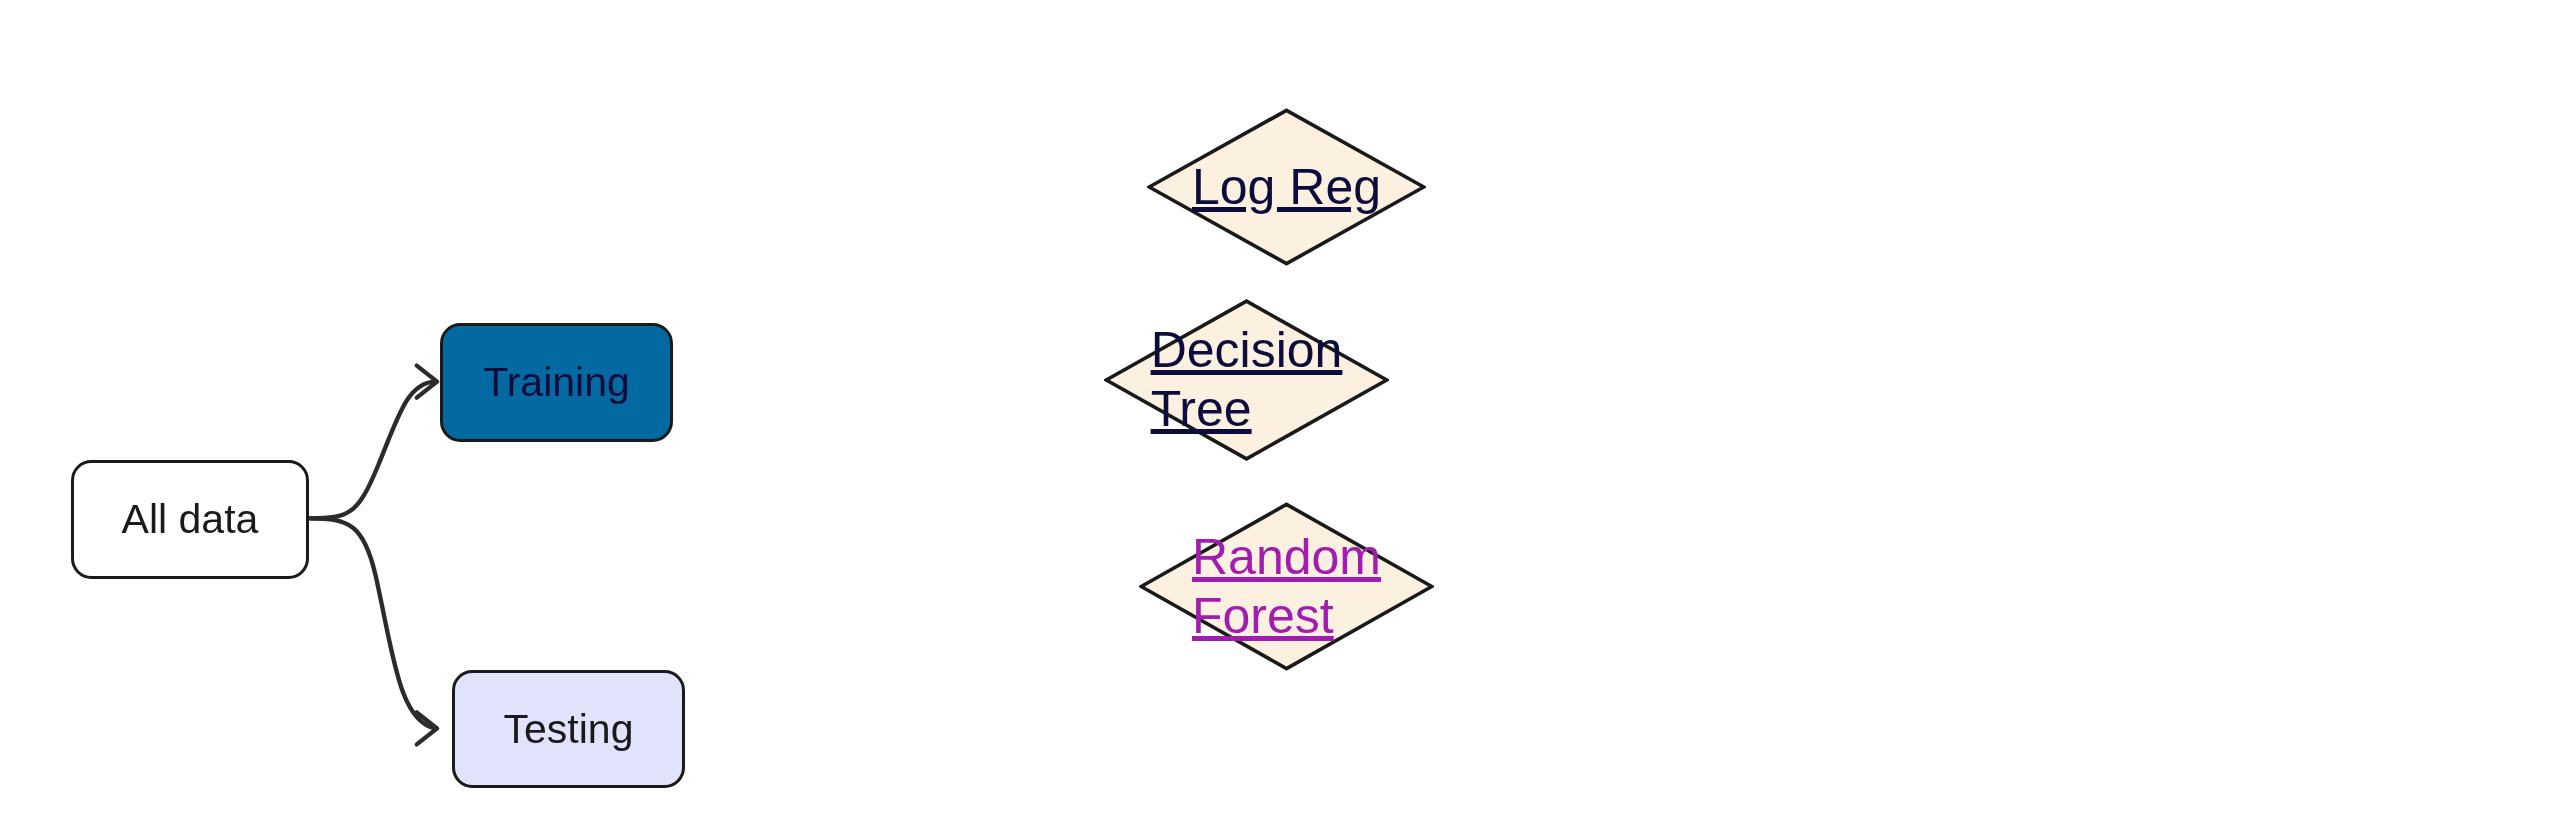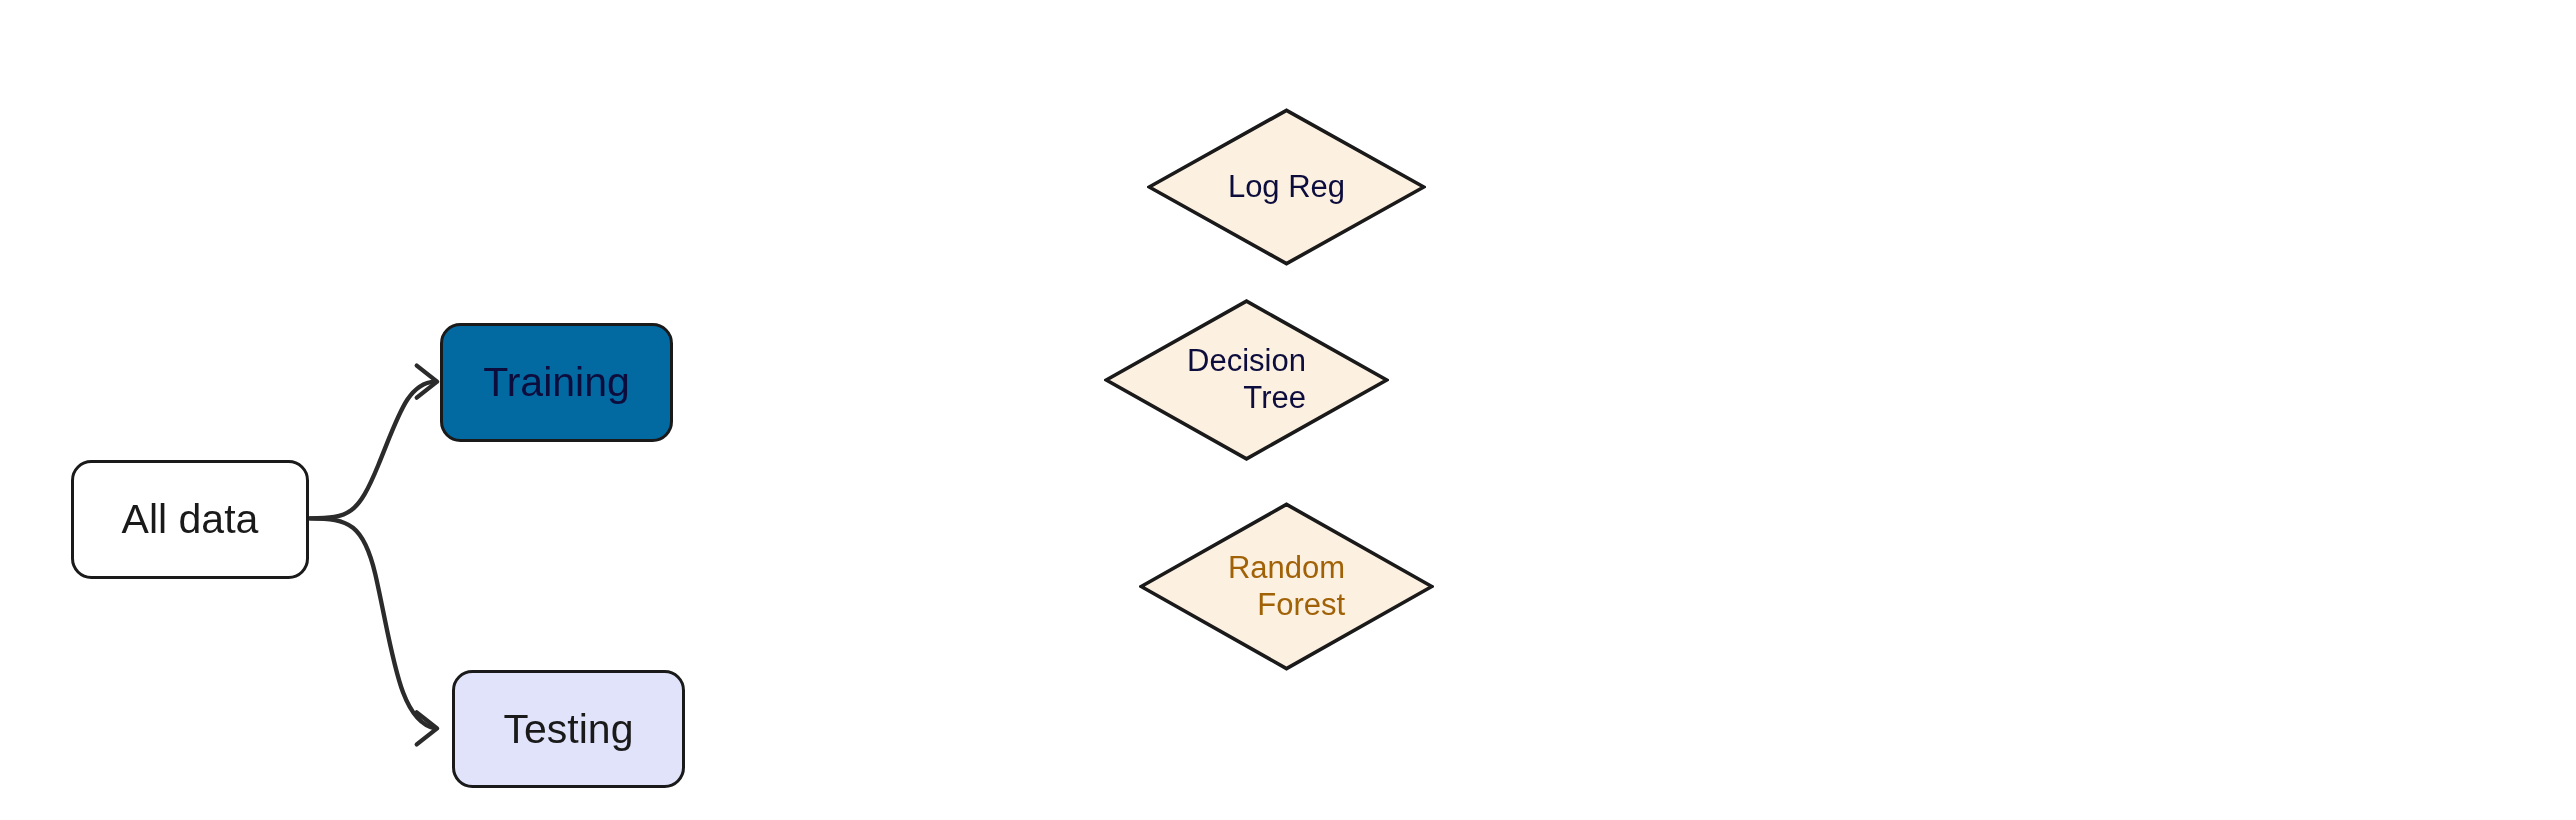"Log Reg" .diamond-label { font-size: 31px -> 50px; text-align: right -> left; text-decoration: none -> underline }
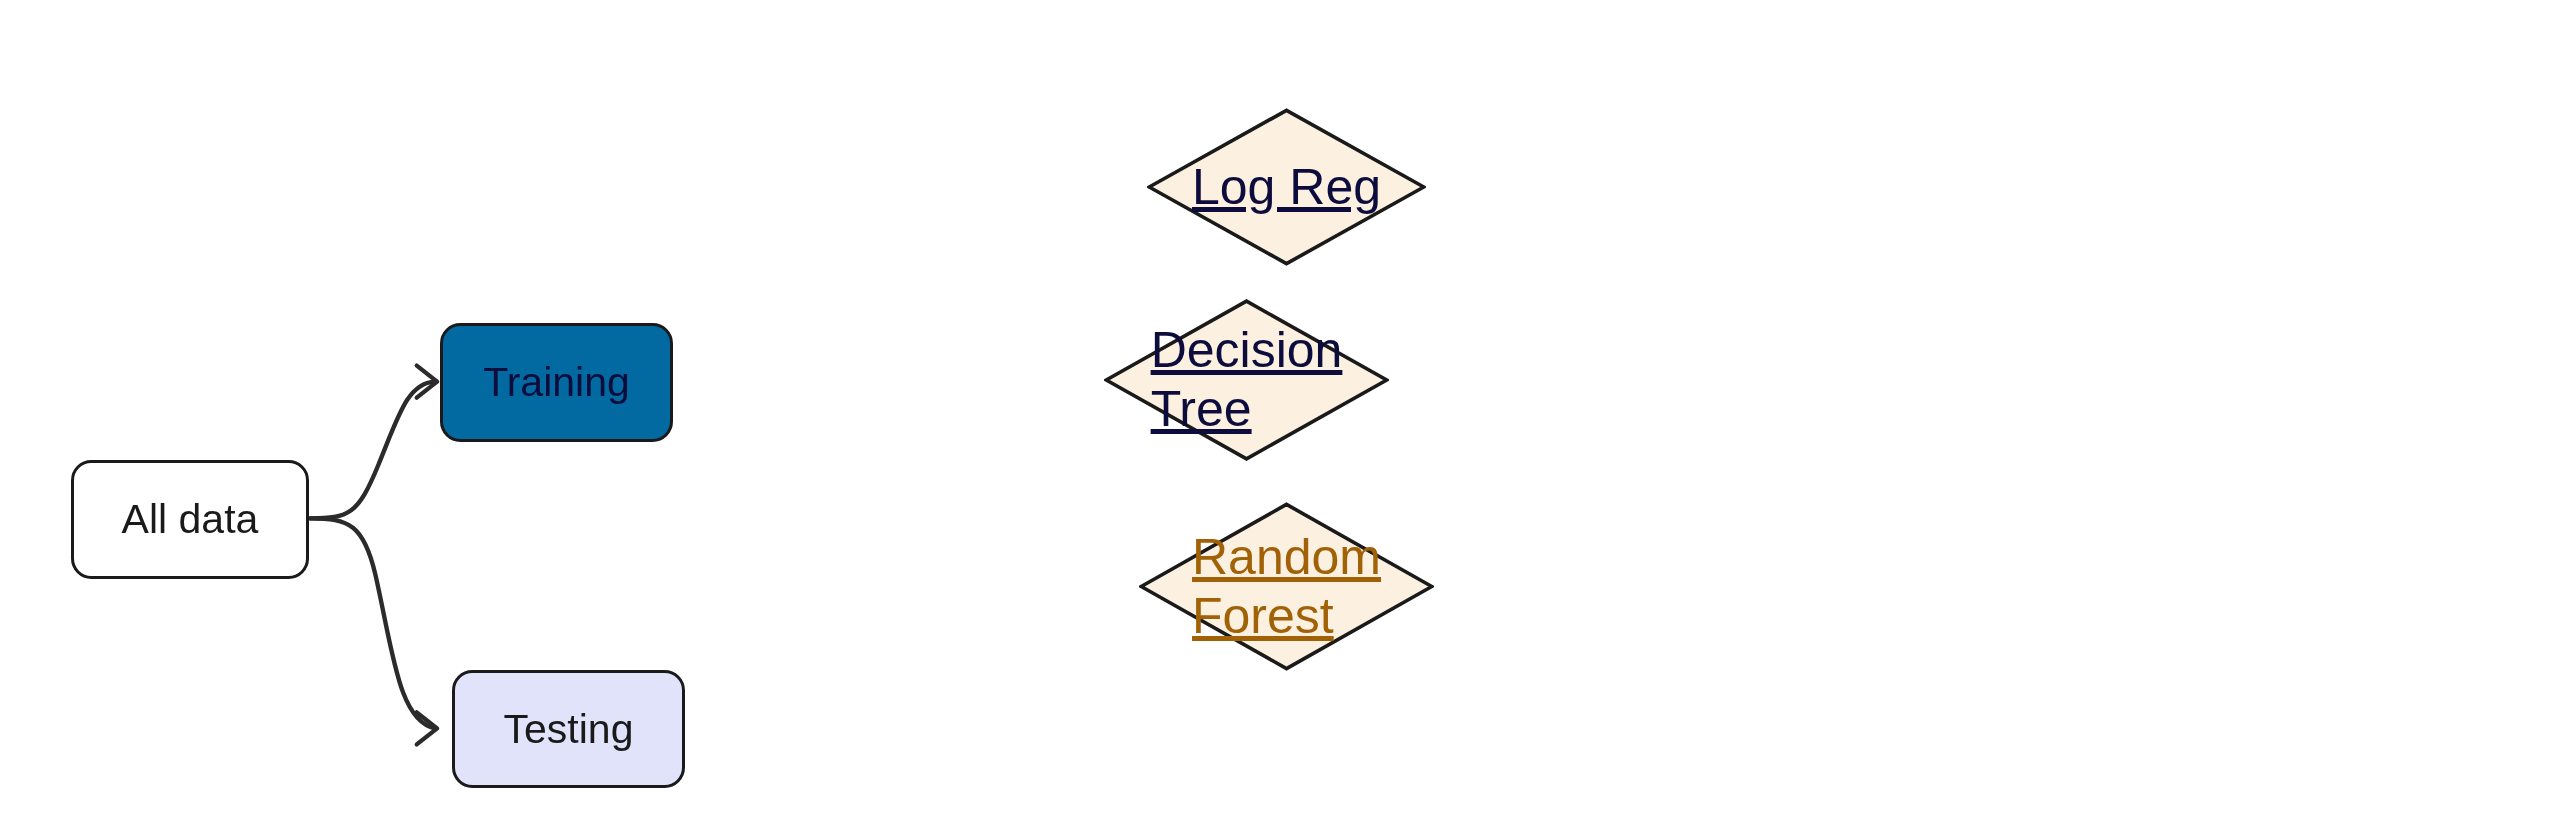"Random" span.diamond-label { color: #a16207 -> #a21caf }
